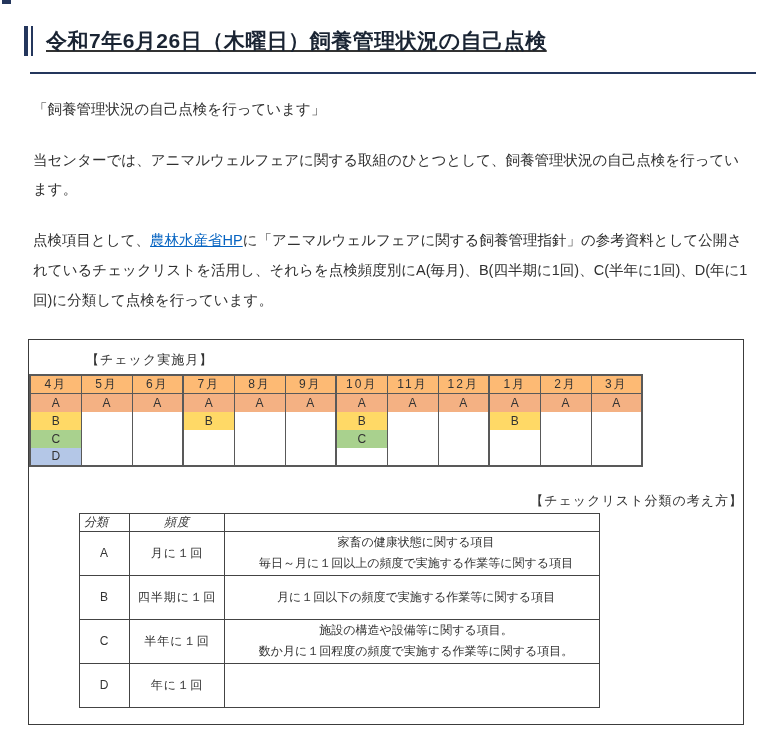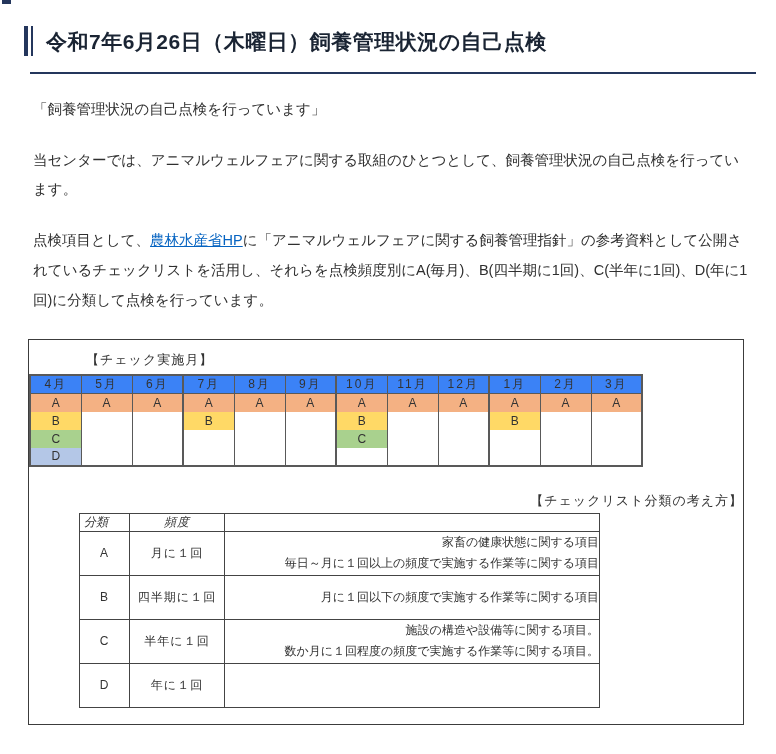"令和7年6月26日（木曜日）飼養管理状況の自己点検" .title-row { align-items: flex-end -> flex-start; text-decoration: none -> underline }
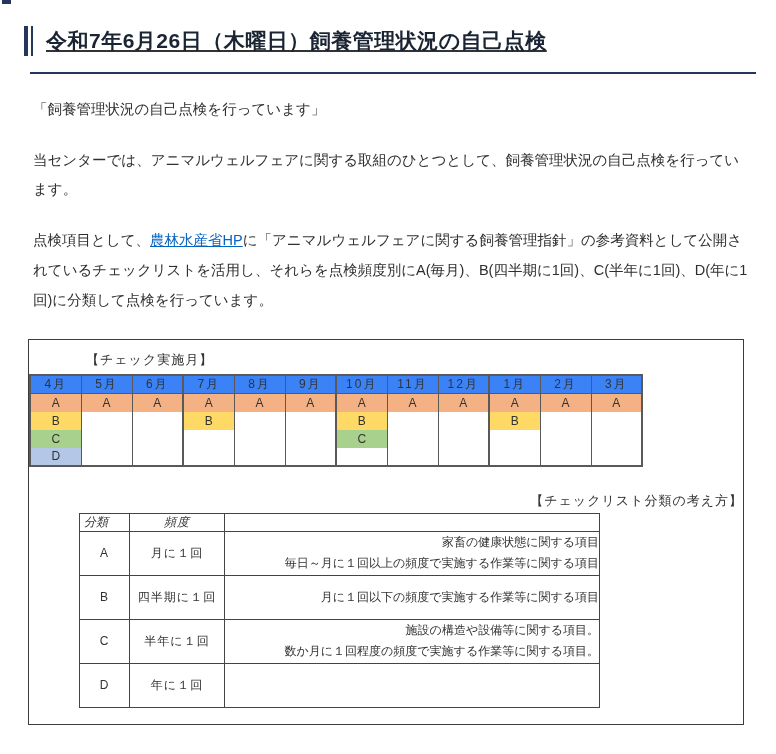"4月" table.sched th { background: #3b82f6 -> #fdba74 }
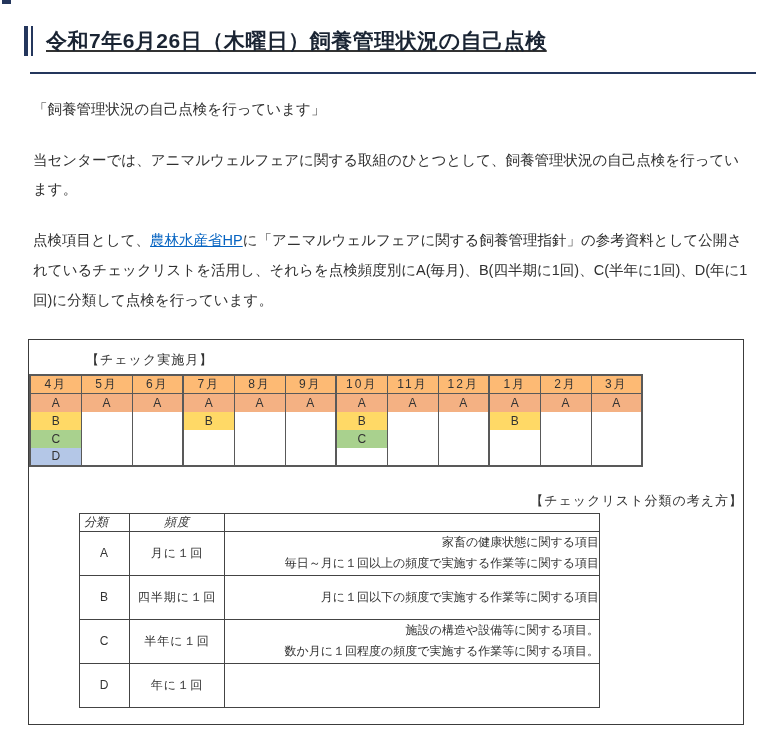"家畜の健康状態に関する項目" table.cls td.cell-desc { text-align: right -> center }
